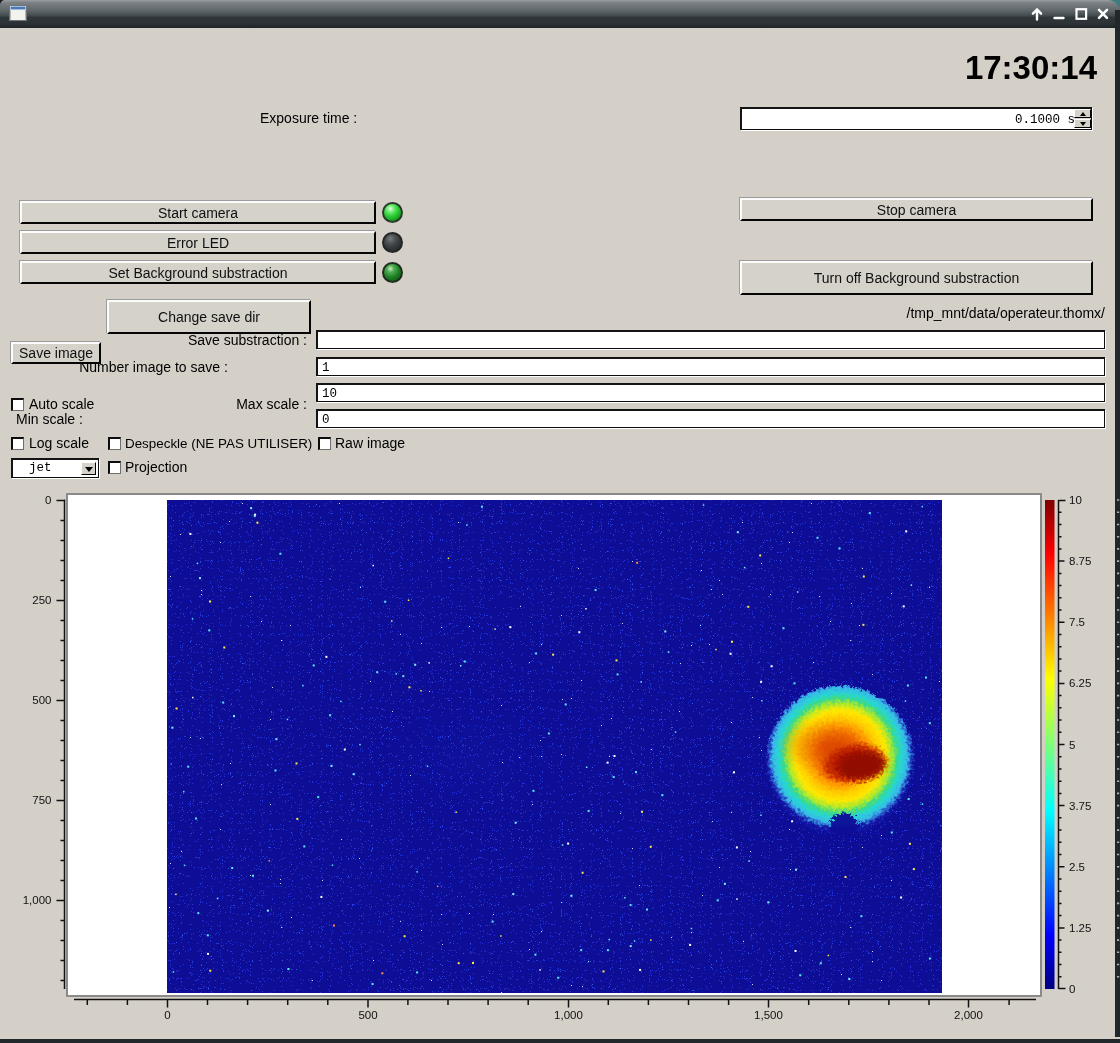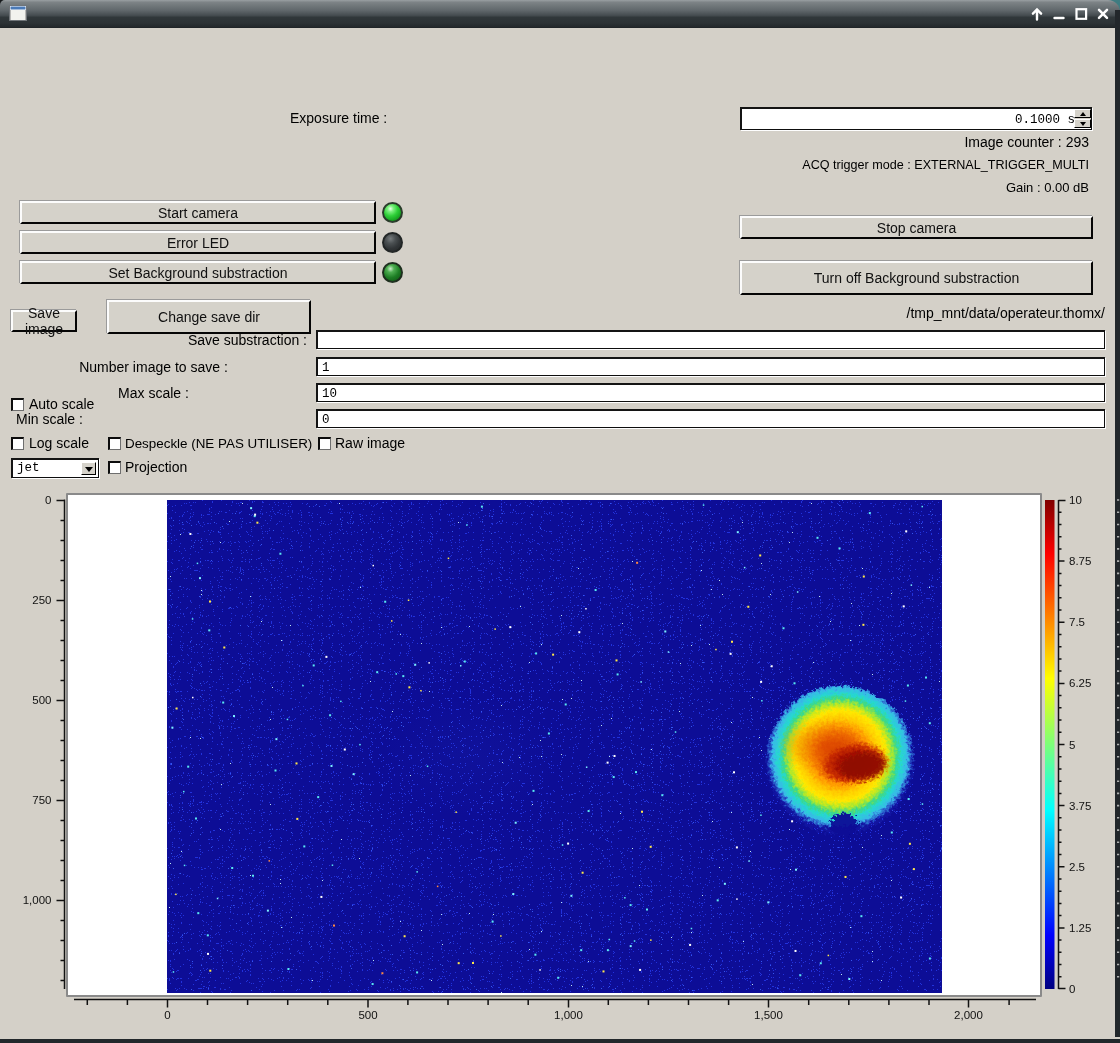"17:30:14" div.abs { html: none -> <div>17:30:14</div> }
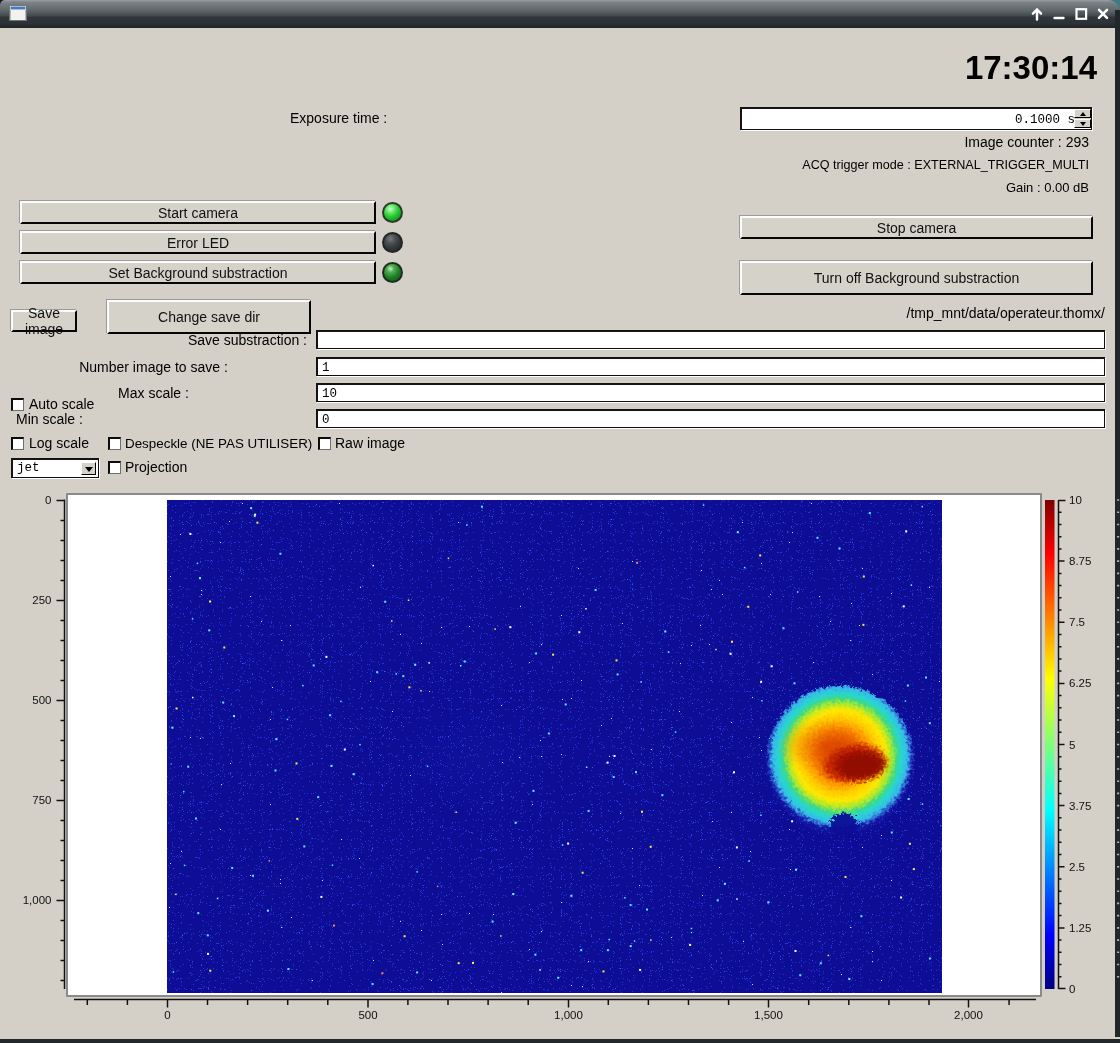"Exposure time :" div.abs { left: 290px -> 260px }
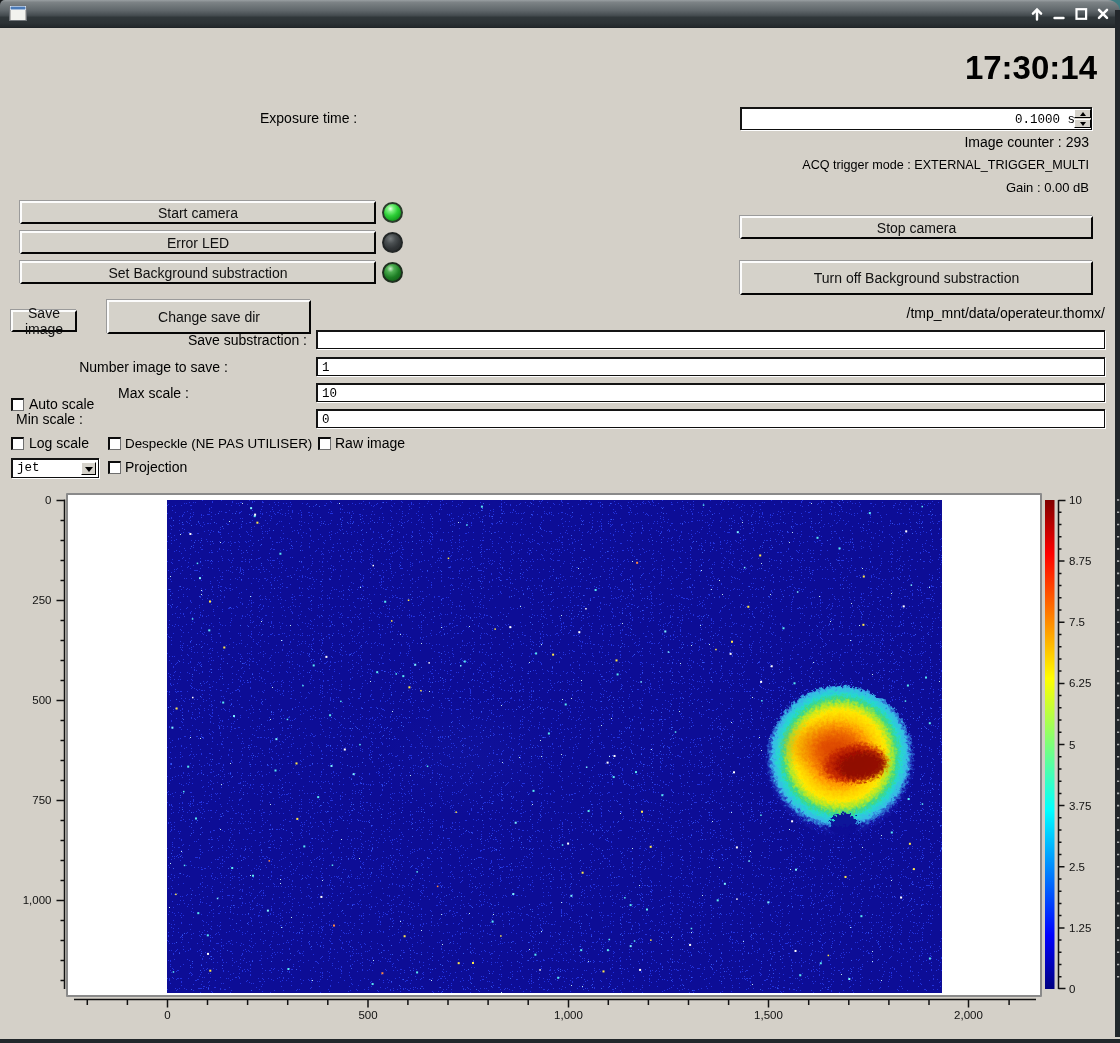"Image counter : 293" div.abs { html: <div>Image counter : 293<br><span>ACQ trigger mode : EXTERNAL_TRIGGER_MULTI</span><br><span>Gain : 0.00 dB</span></div> -> none }
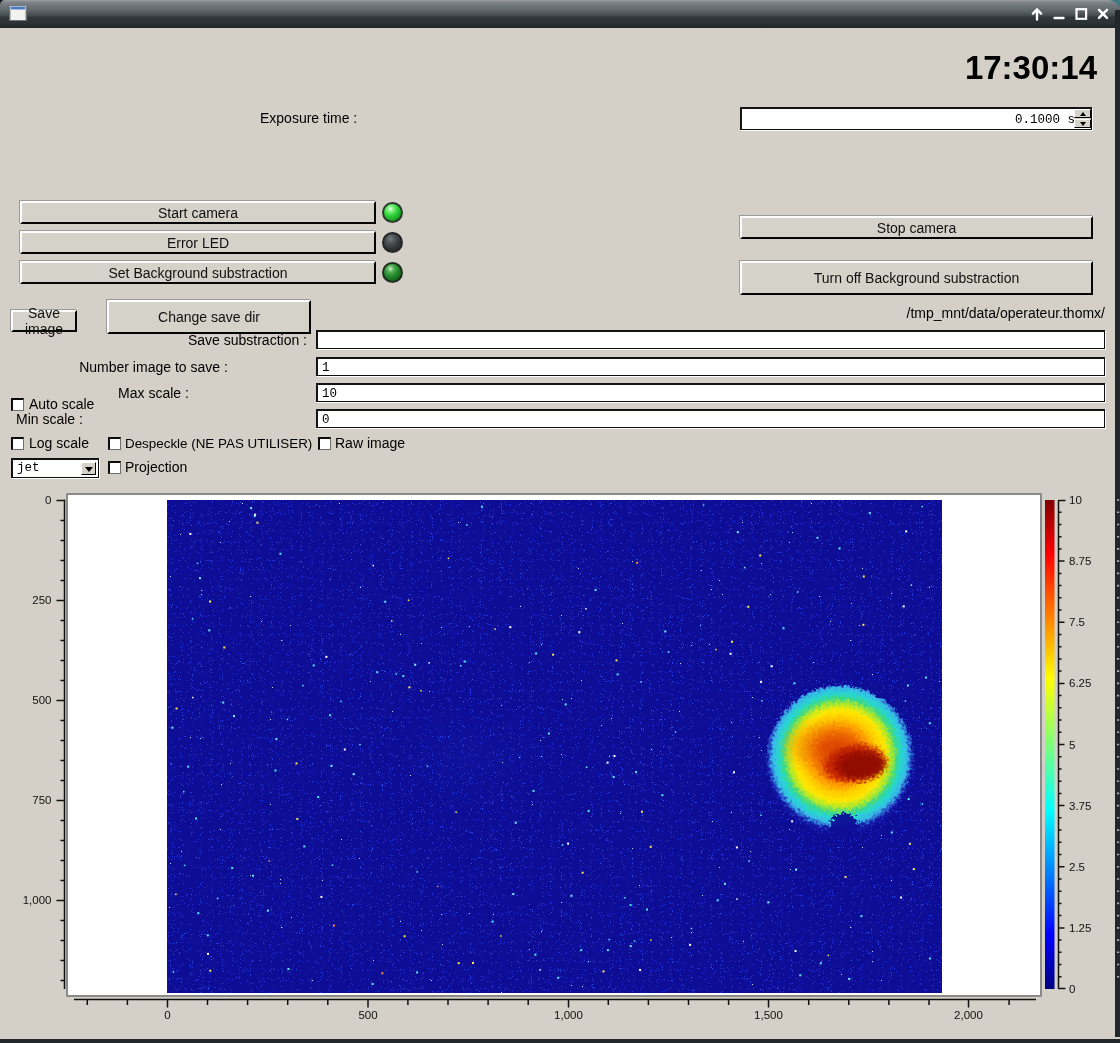"Stop camera" div.abs { top: 216px -> 198px }
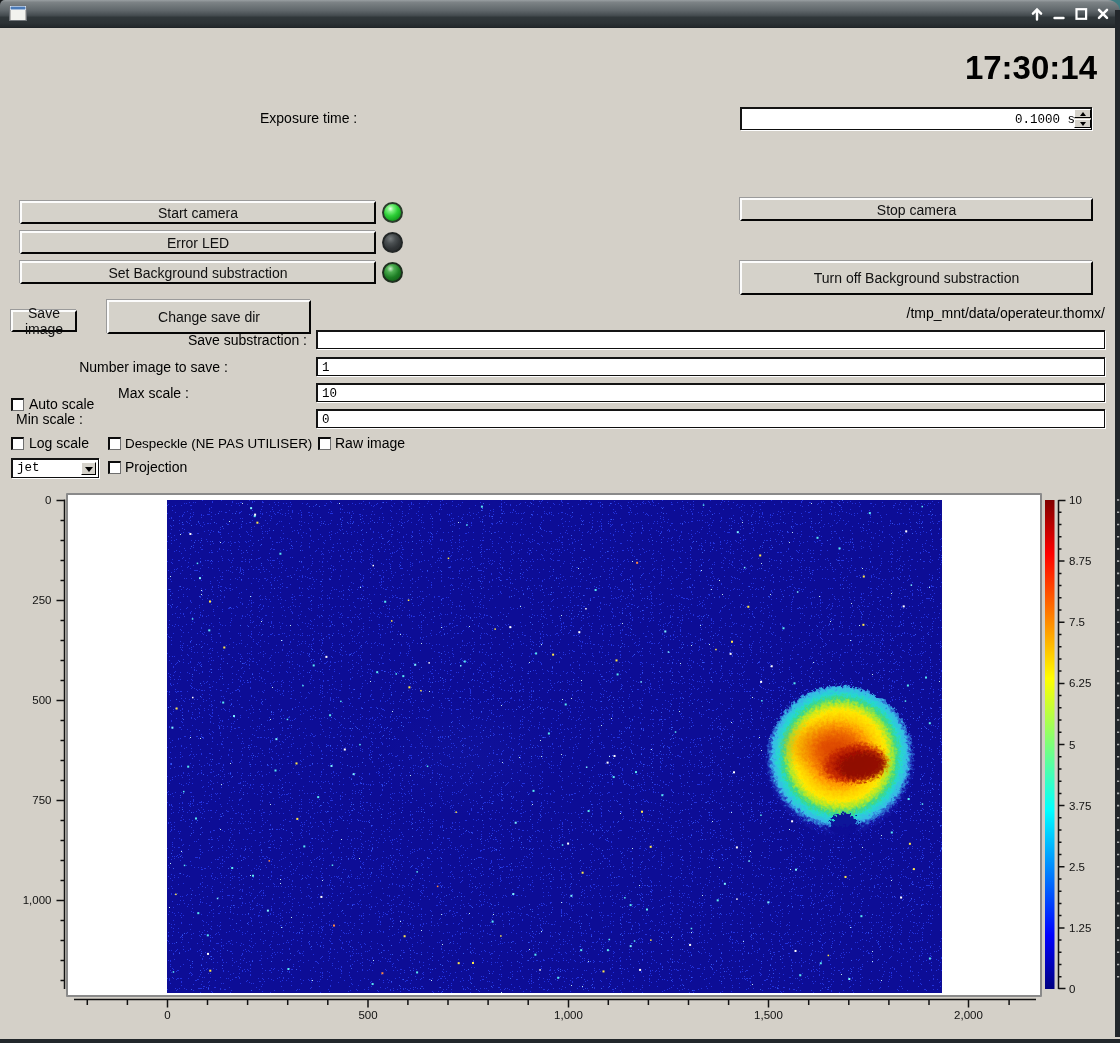"Save image" div.abs { top: 310px -> 342px; width: 66px -> 90px }
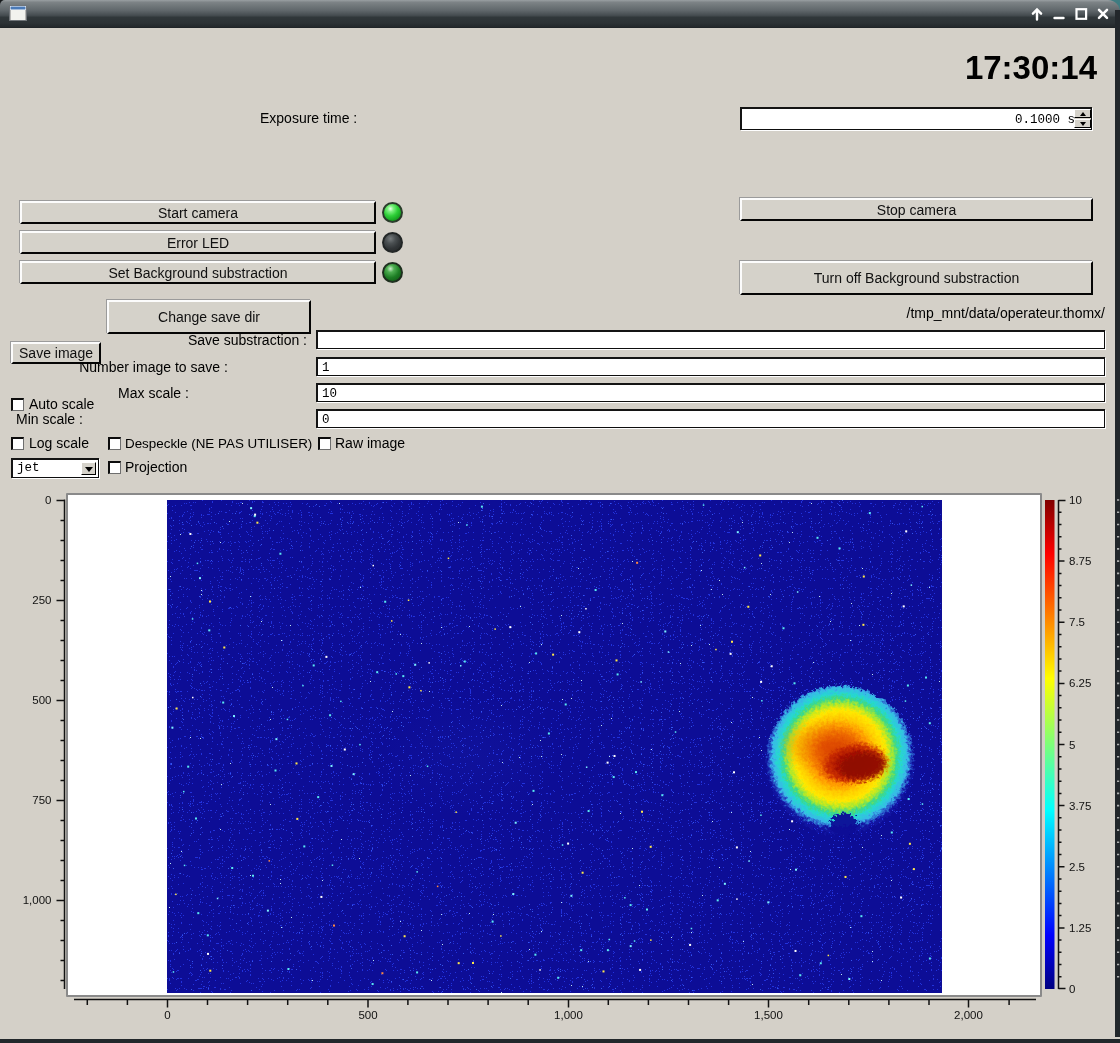"Max scale :" div.abs { text-align: center -> right; top: 385px -> 396px }
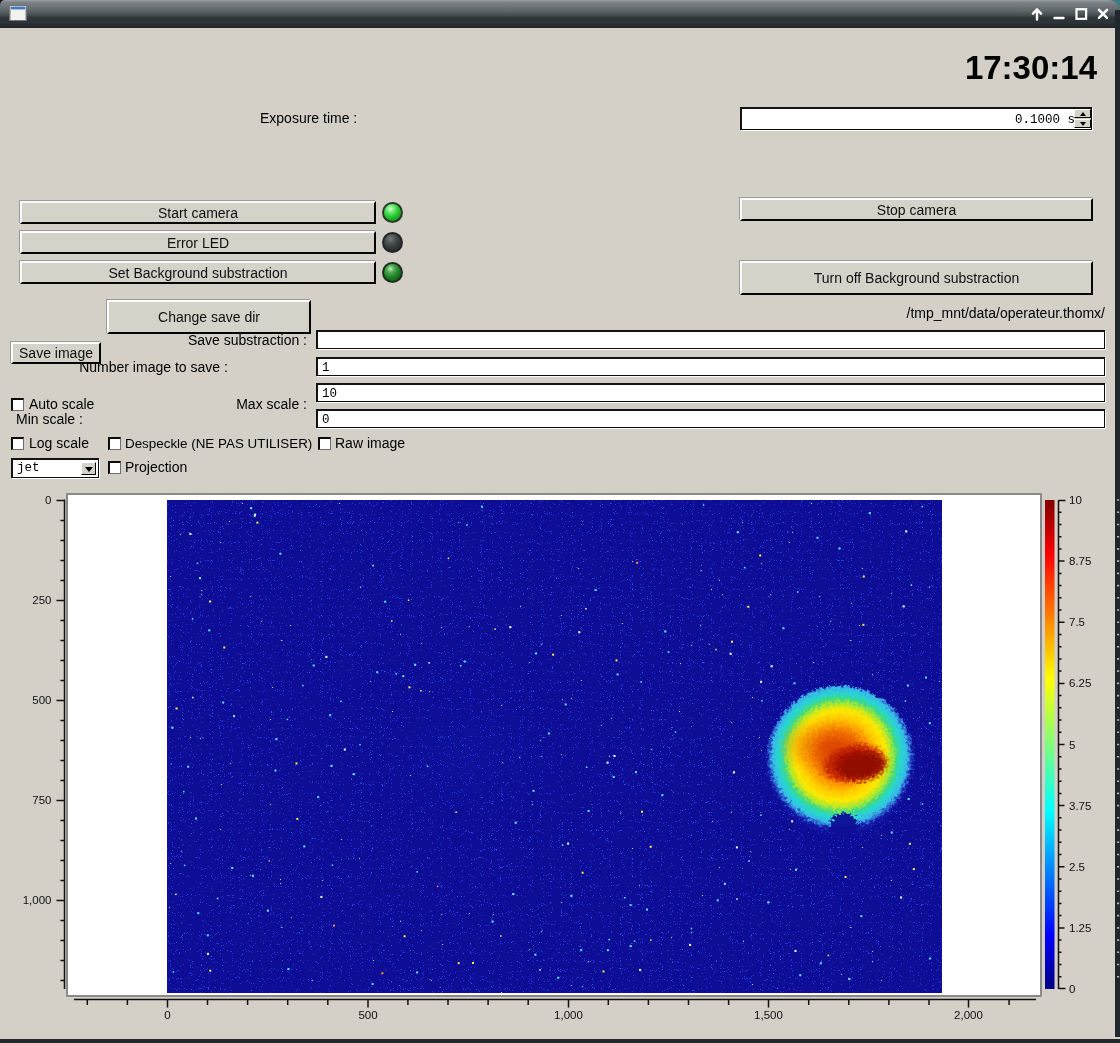"jet" div.abs { padding: 1px 0 0 4px -> 1px 0 0 16px }
